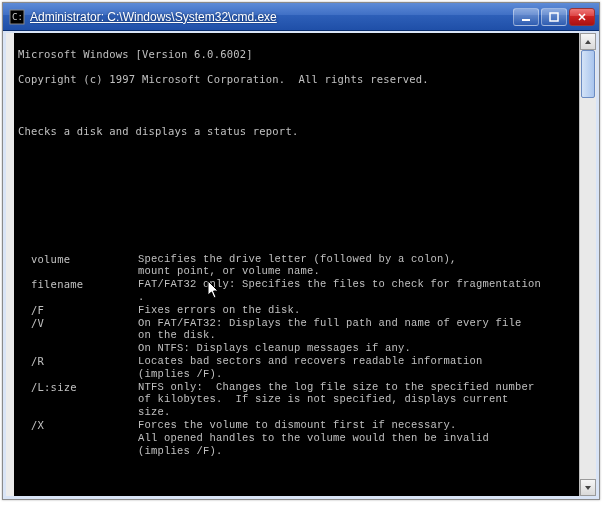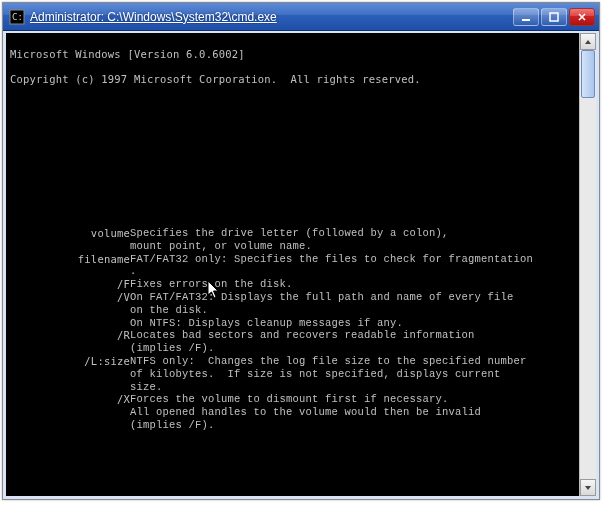"Microsoft Windows [Version 6.0.6002]" .inner-frame { padding-left: none -> 8px }
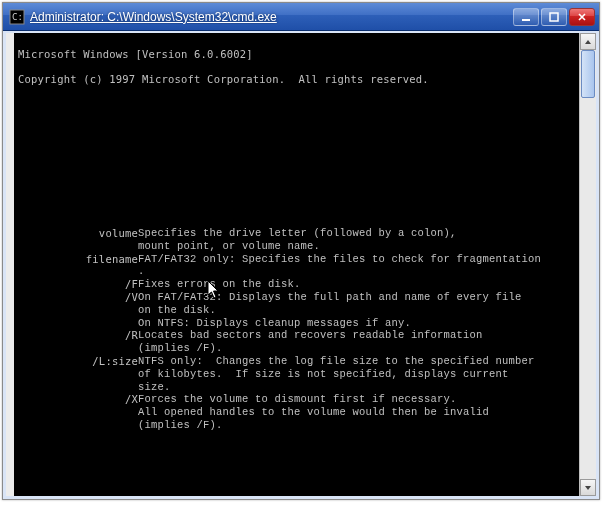"Checks a disk and displays" span.row { html: none -> <span>Checks a disk and displays a status report.</span> }
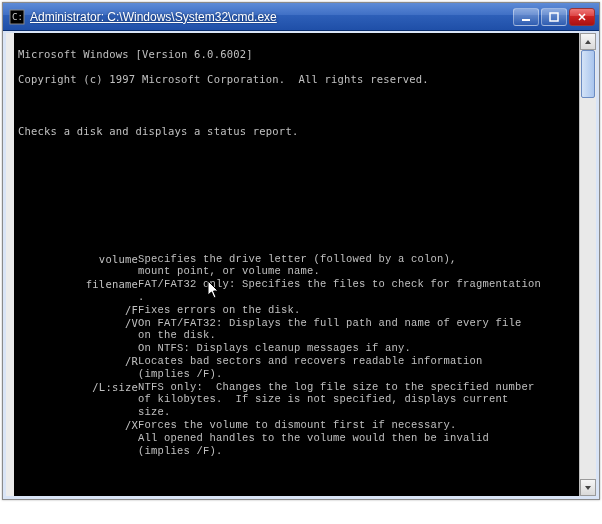"volume" .flag-col { text-align: right -> none }
